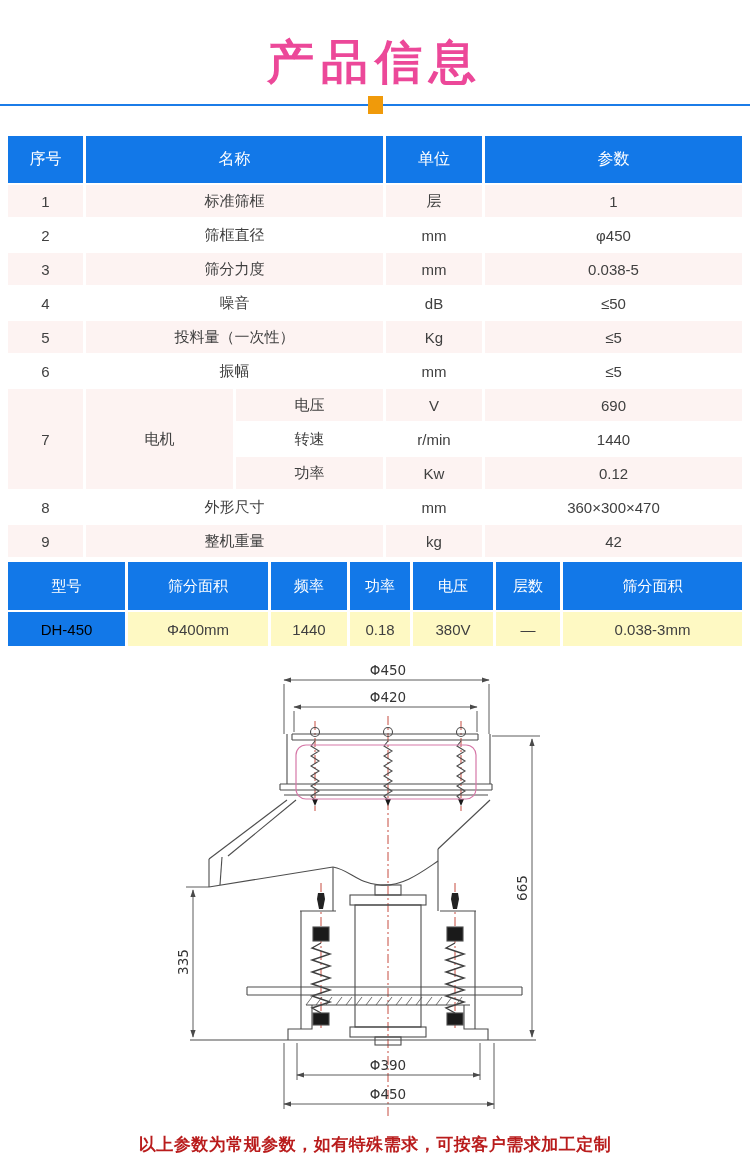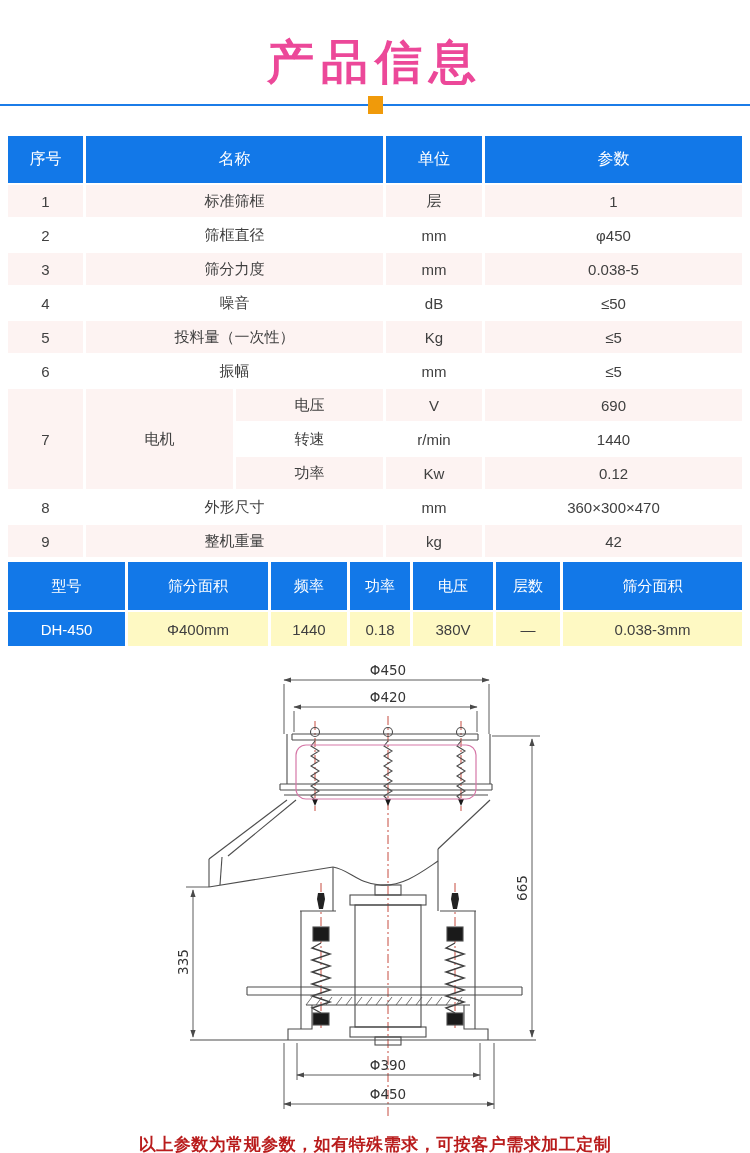"DH-450" .t2 td.model { color: #ffffff -> #000000 }
